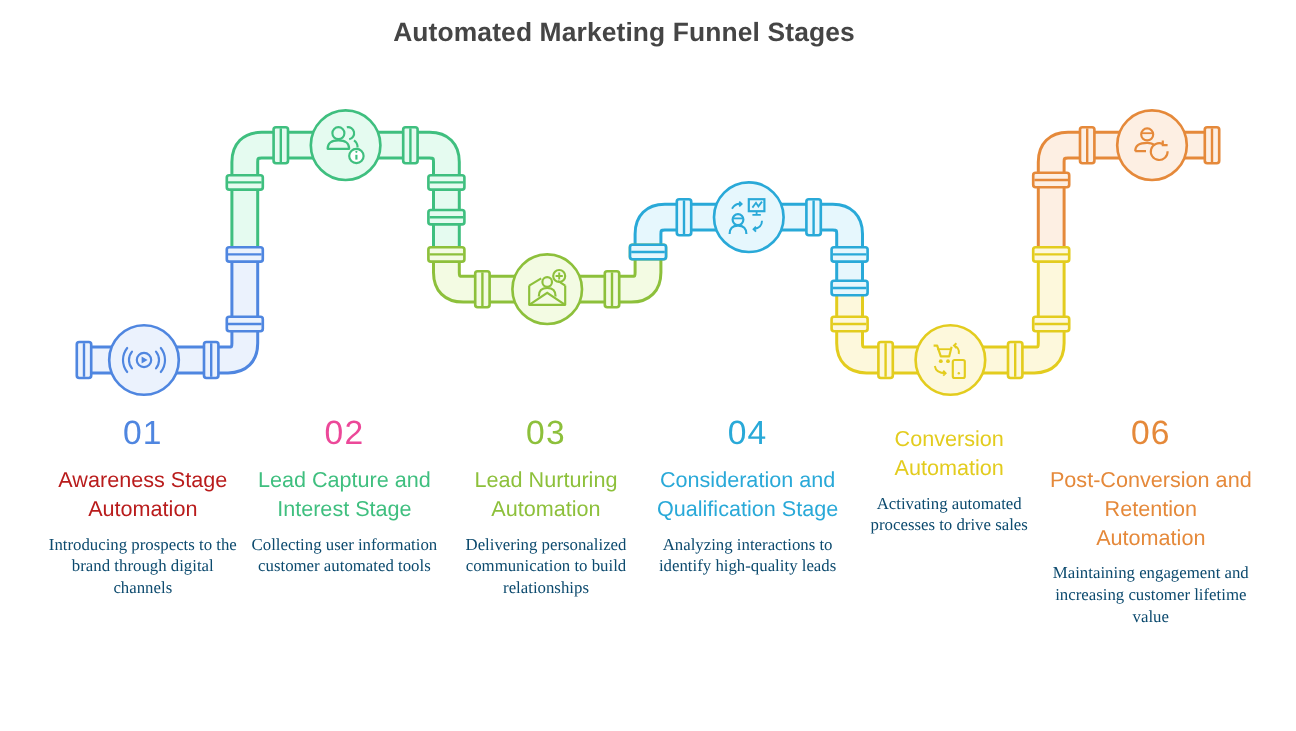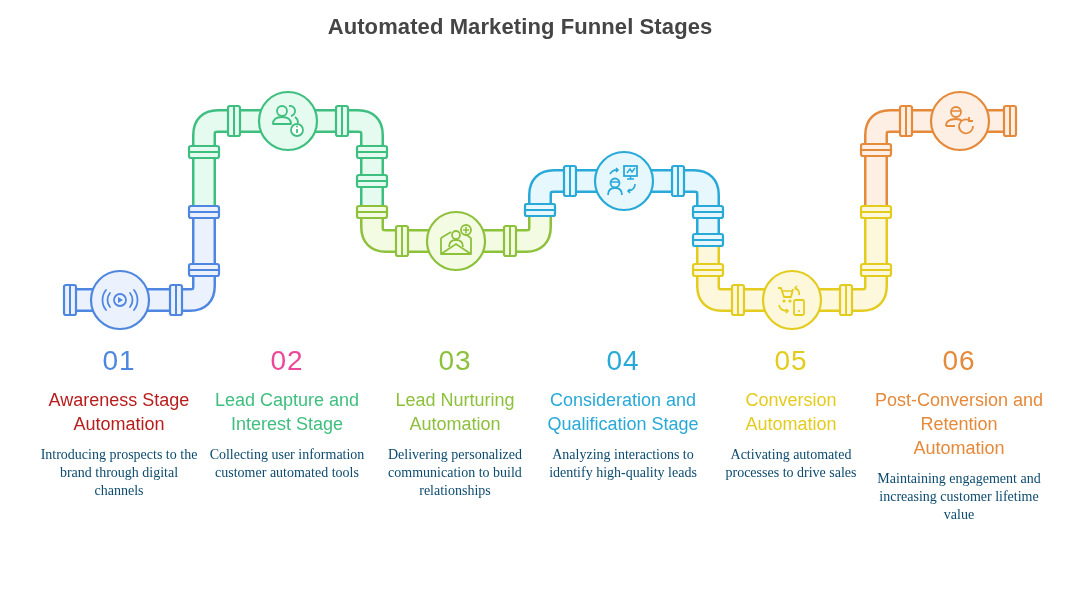"05" div.num { html: <div>05</div> -> none }
